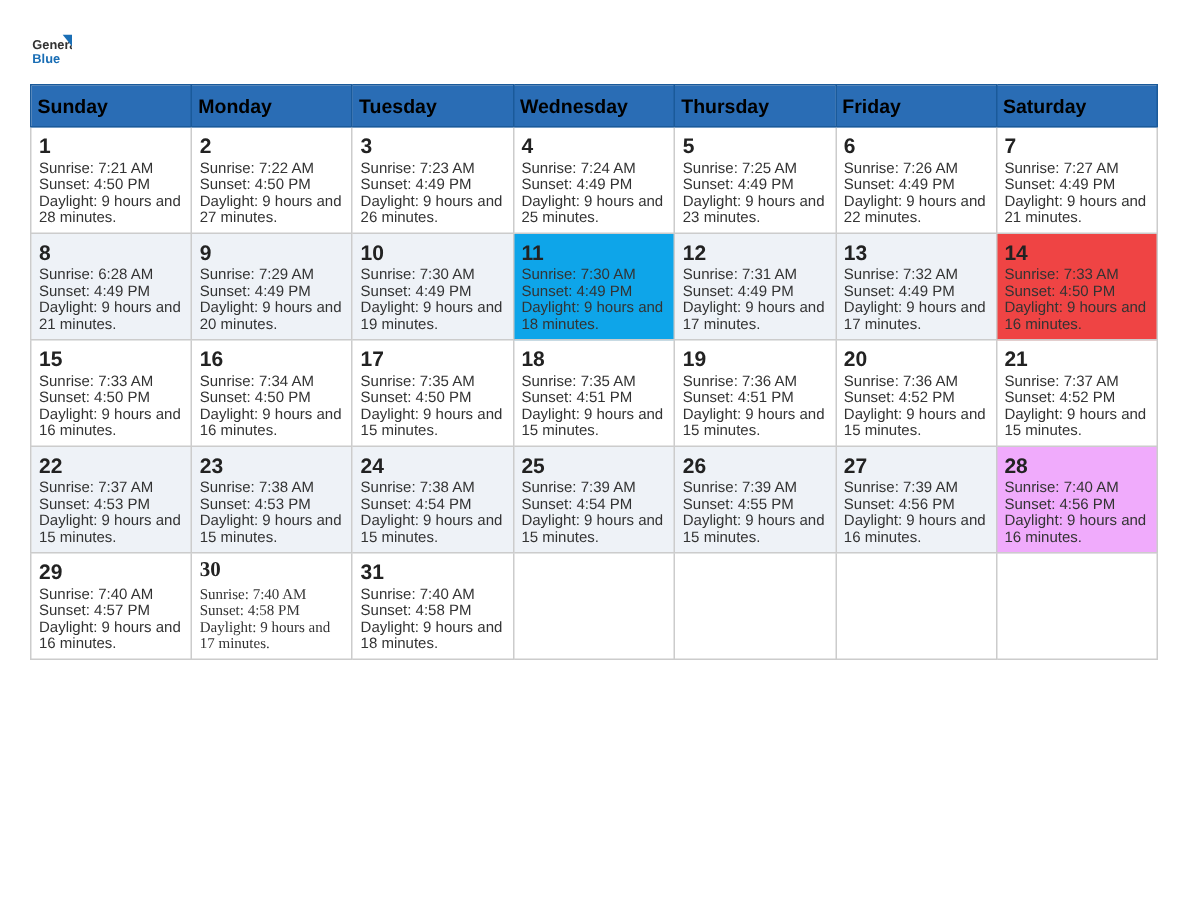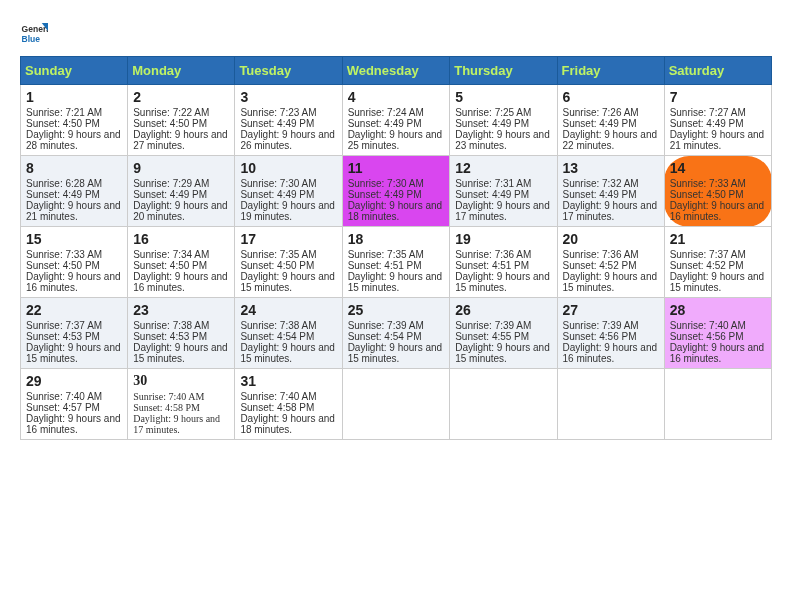"Sunday" .calendar th { color: #bef264 -> #000000 }
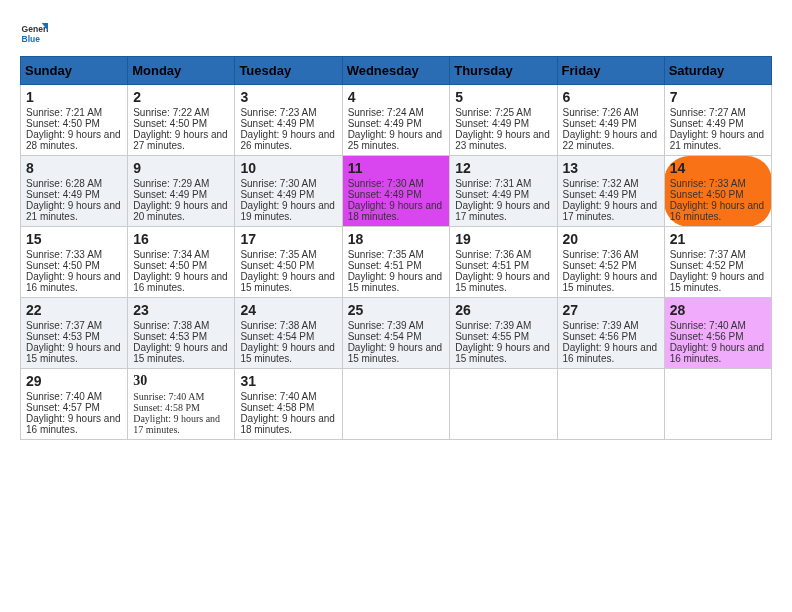"11" td { background-color: #d946ef -> #0ea5e9 }
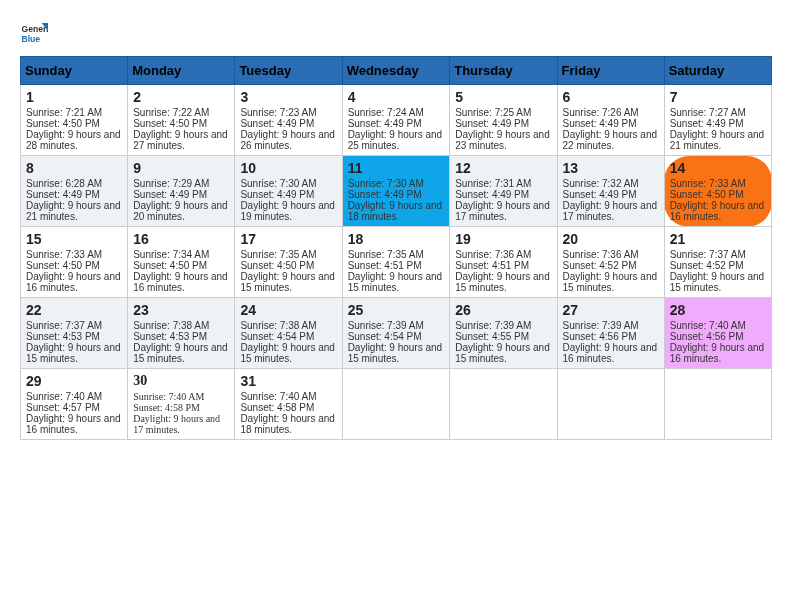"14" td { background-color: #f97316 -> #ef4444; border-radius: 25px -> none }
